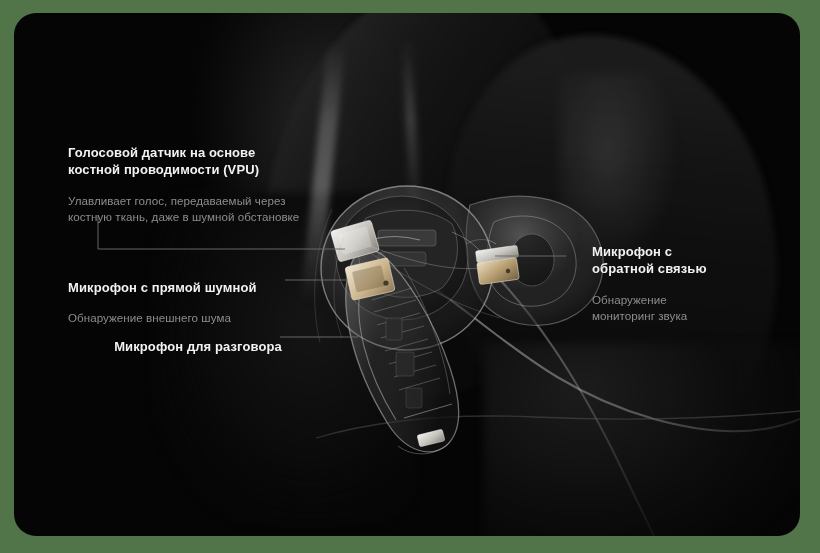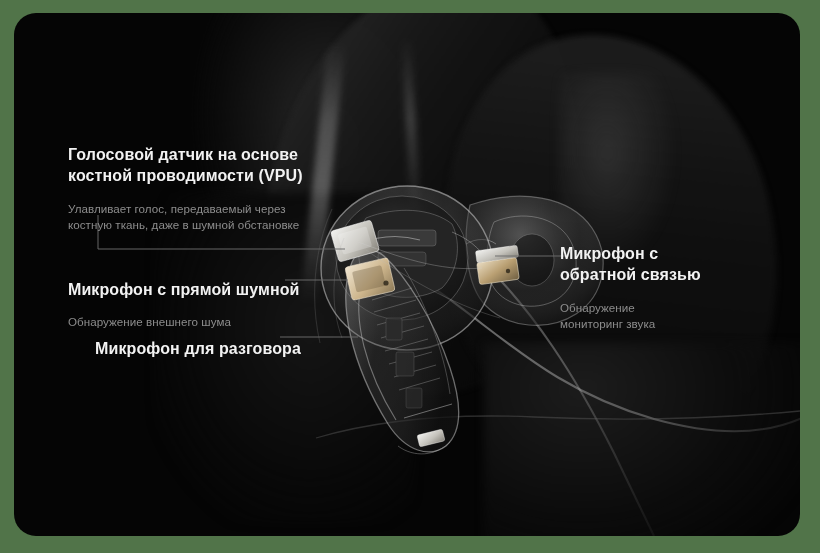"Голосовой датчик на основе" .callout h3 { font-size: 16px -> 13px }
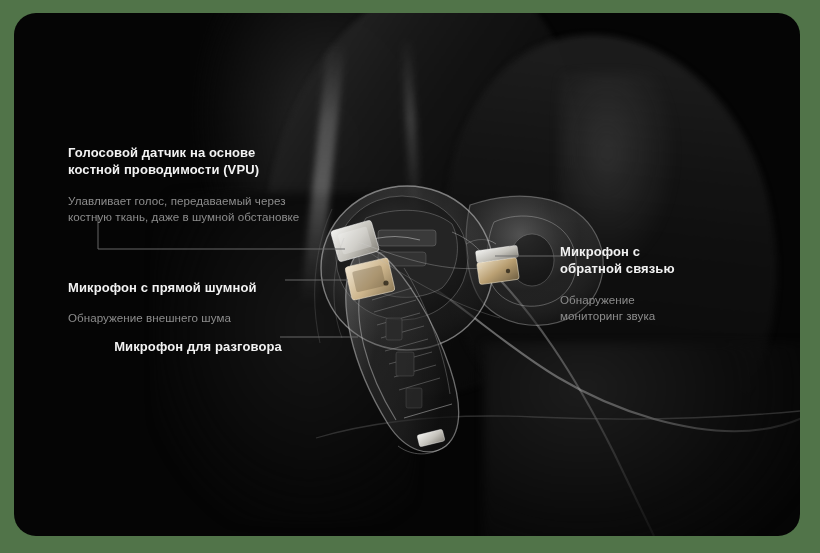"Микрофон с" #co-feedback { left: 546px -> 578px }
